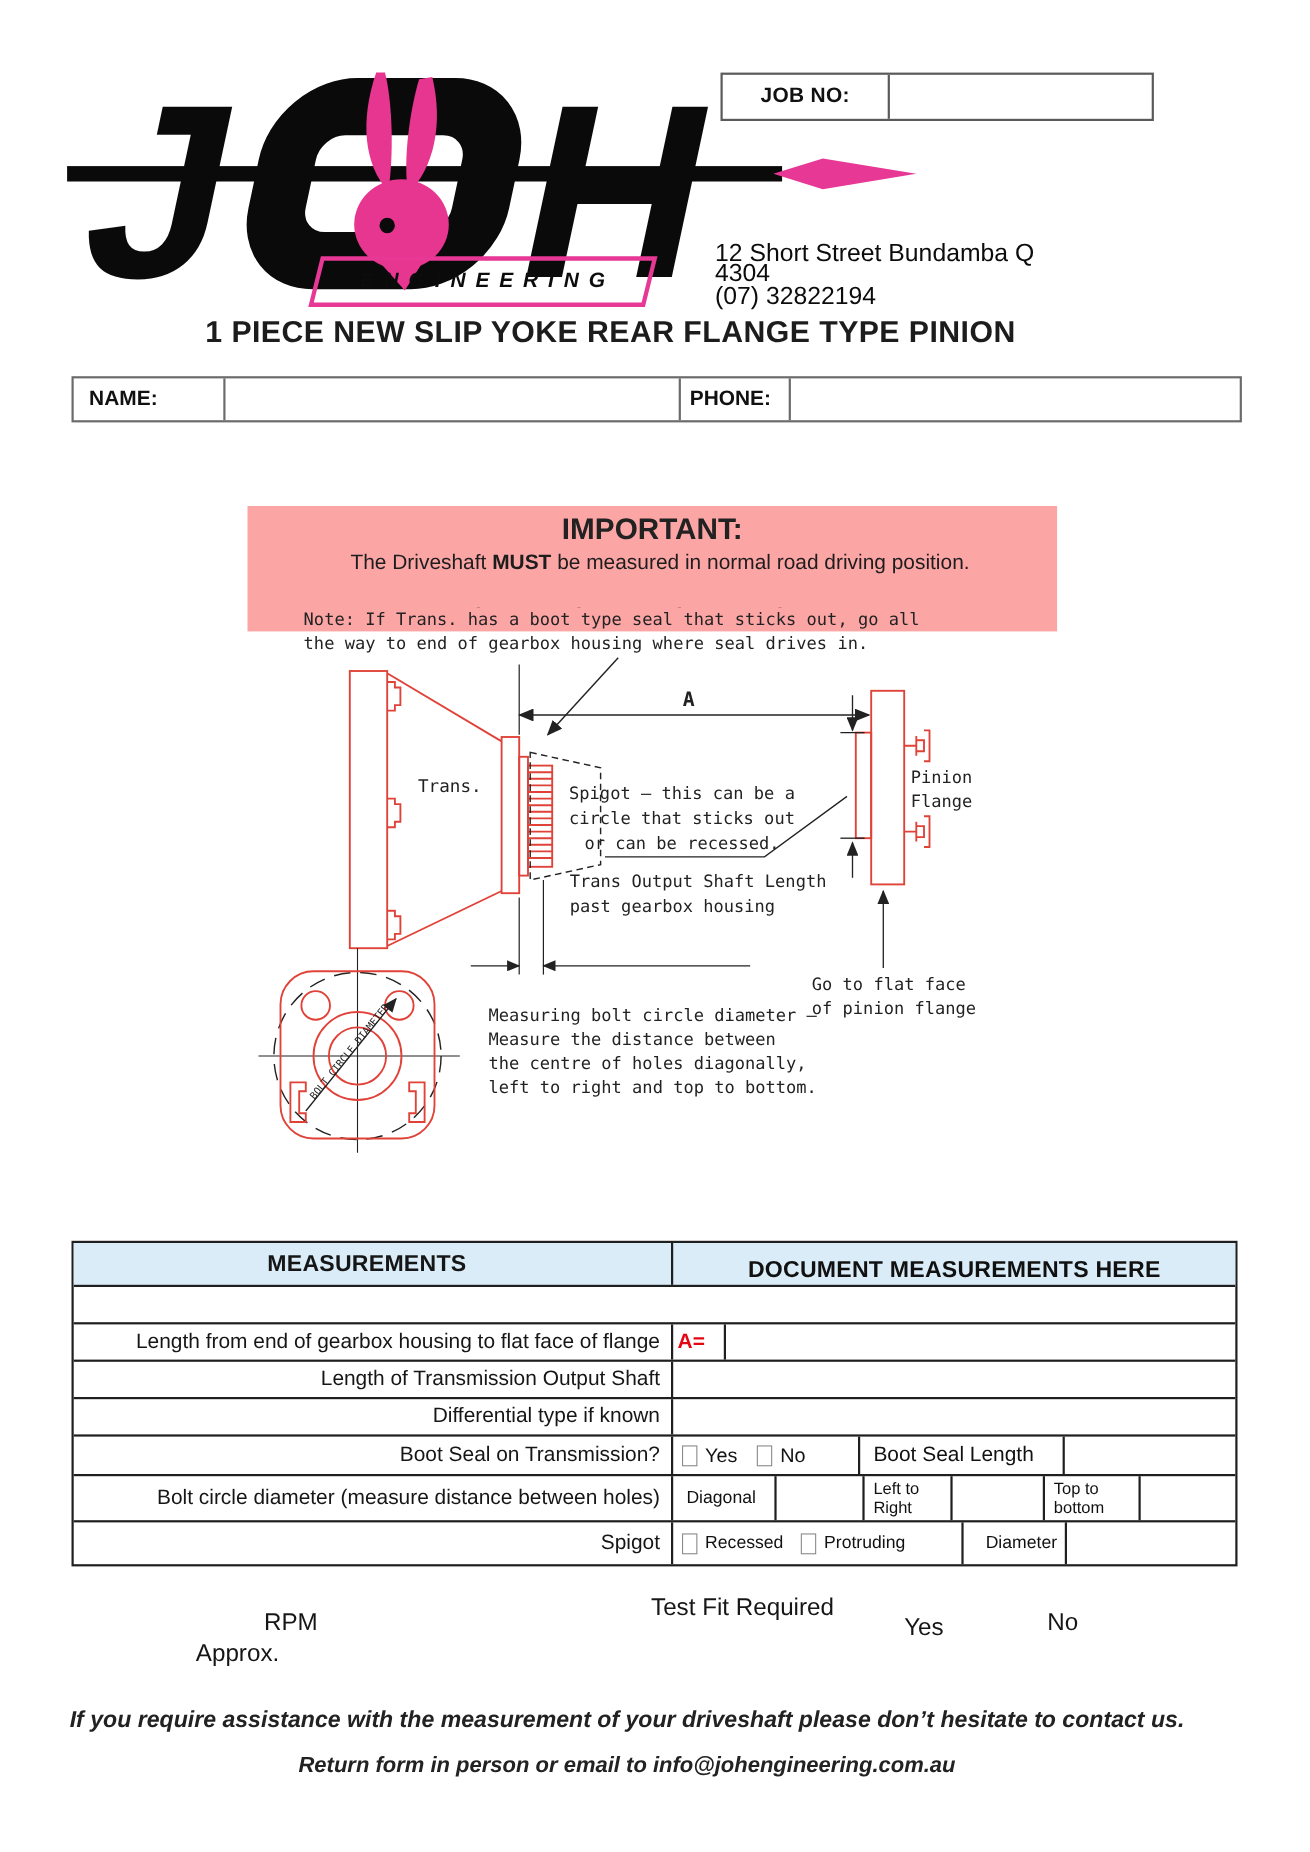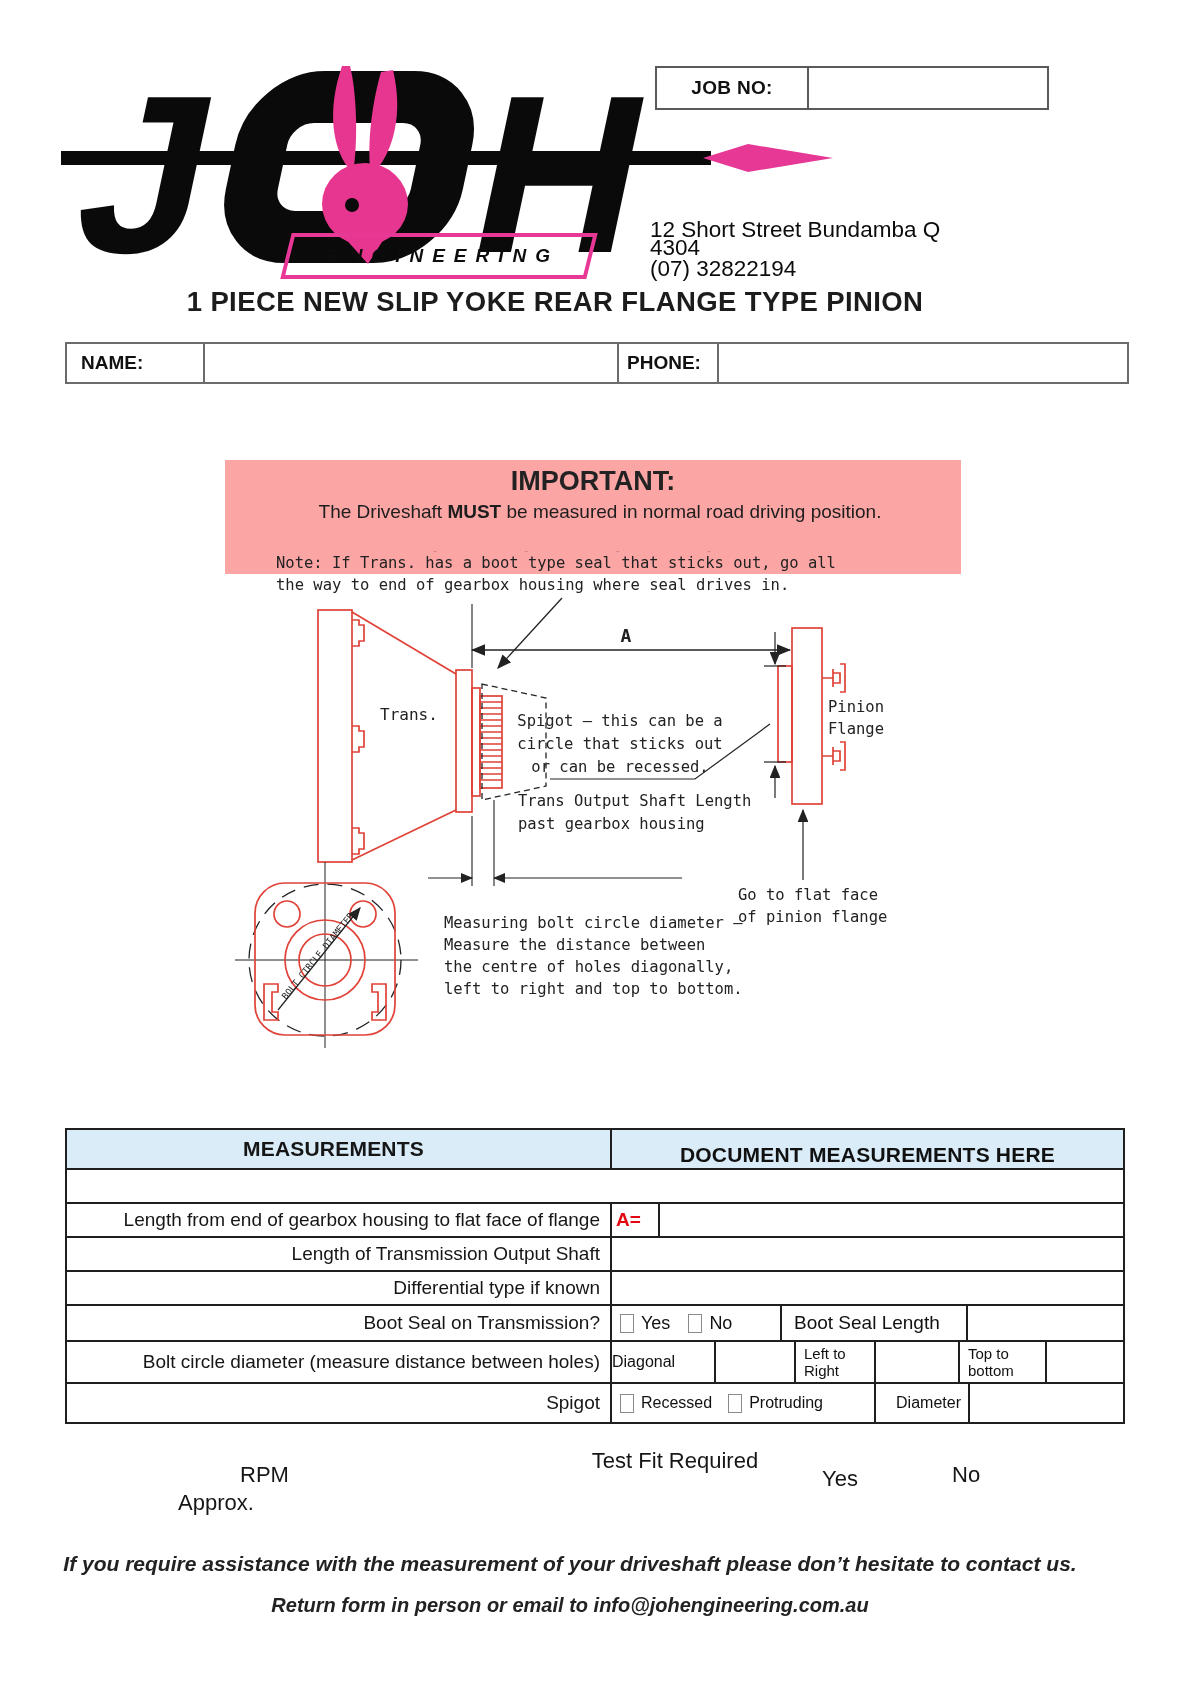"Diagonal" div.mcell { padding-left: 0 -> 12px; width: 104px -> 94px }
